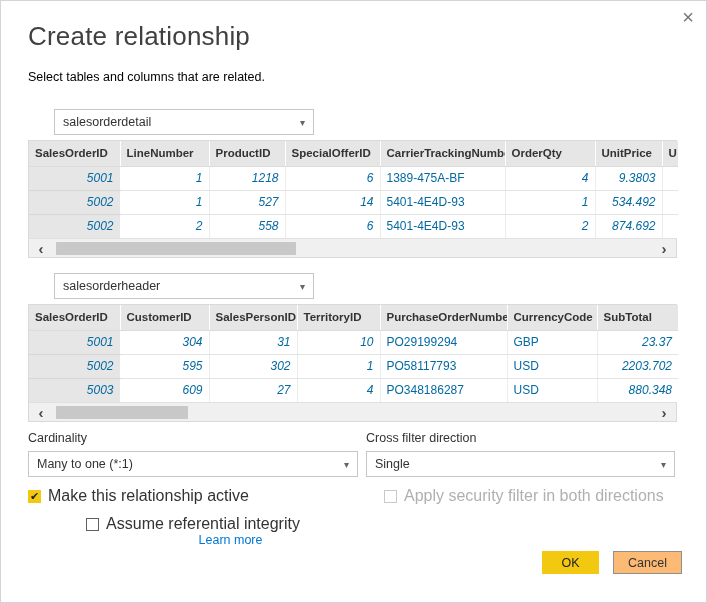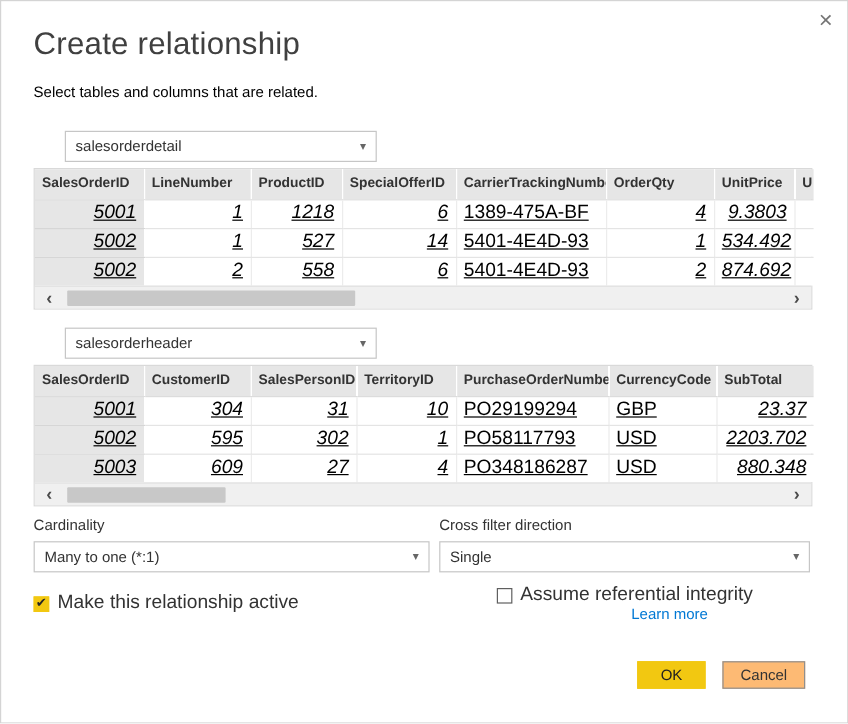"5001" .grid td { color: #000000 -> #0369a1; font-size: 16px -> 12px; text-decoration: underline -> none }
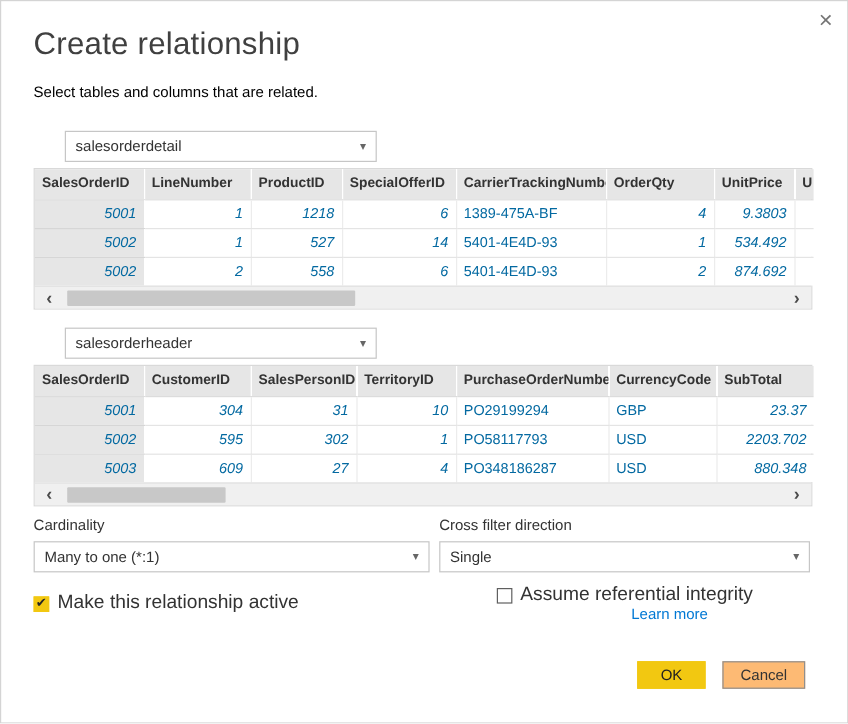"Apply security filter in both" label.cb { html: none -> <label> <span></span> <span>Apply security filter in both directions</span> </label> }
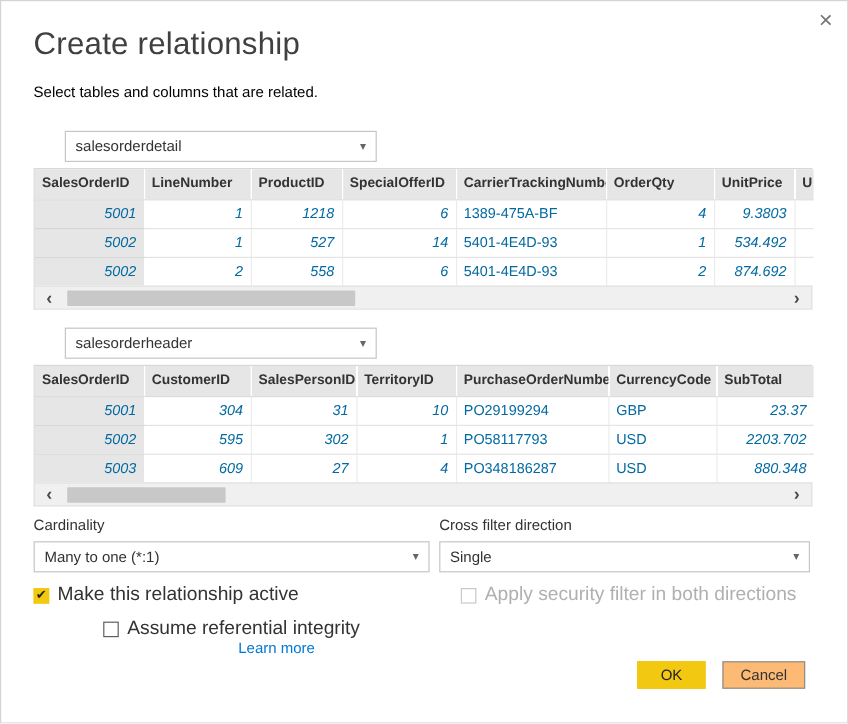"OK" .footer { right: 35px -> 24px }
